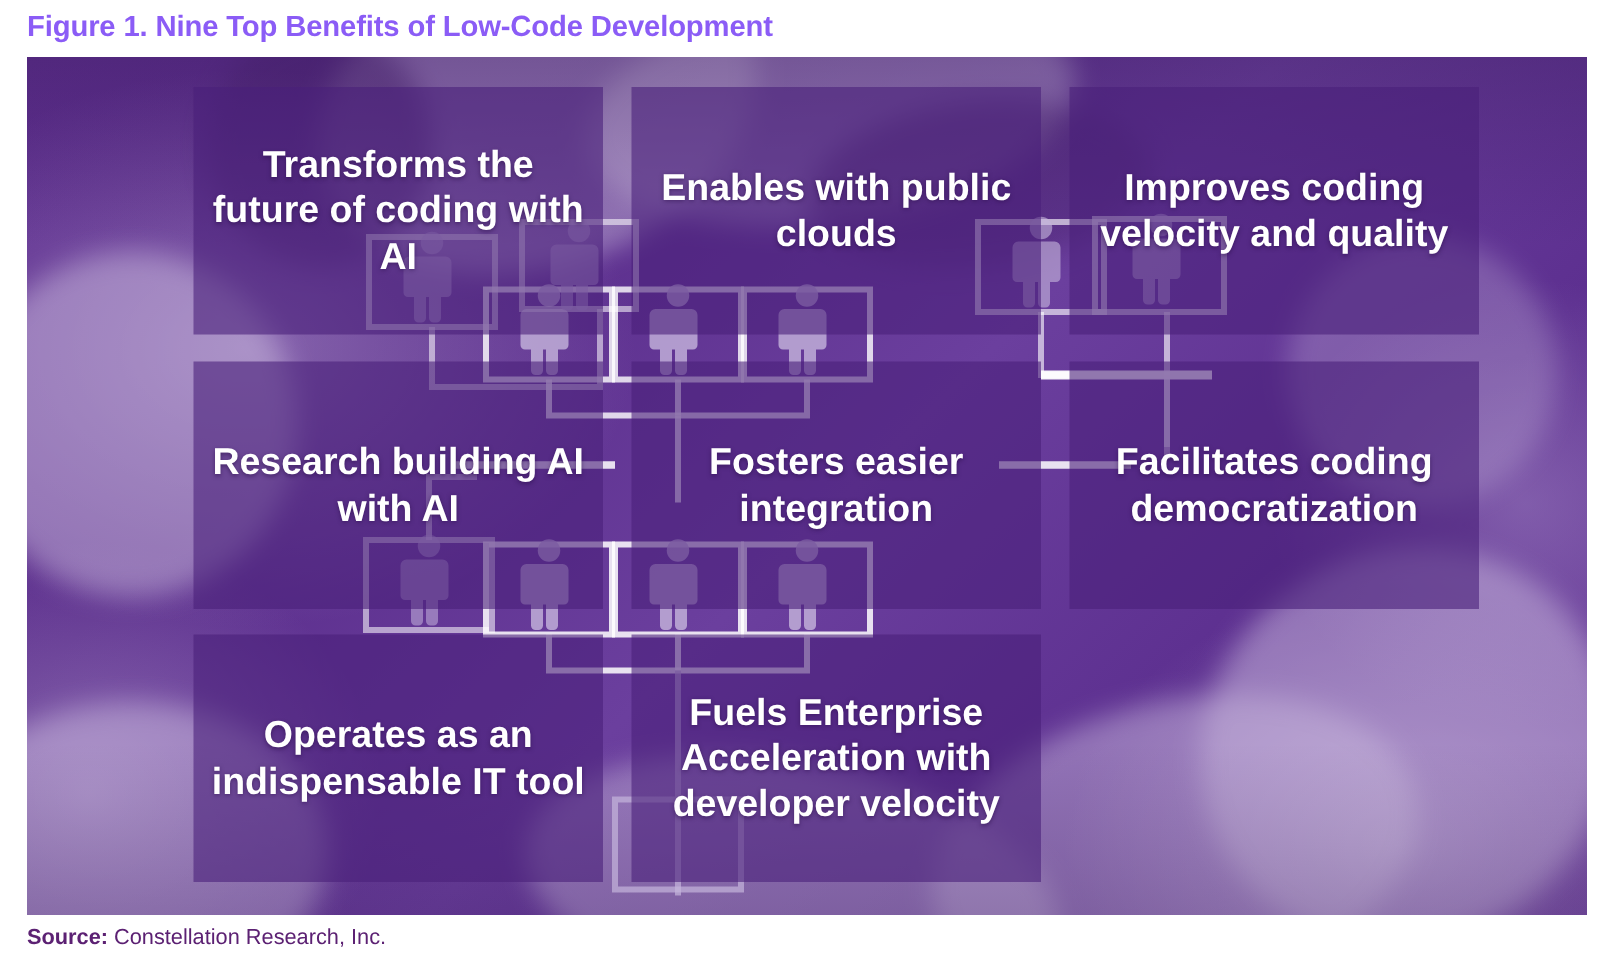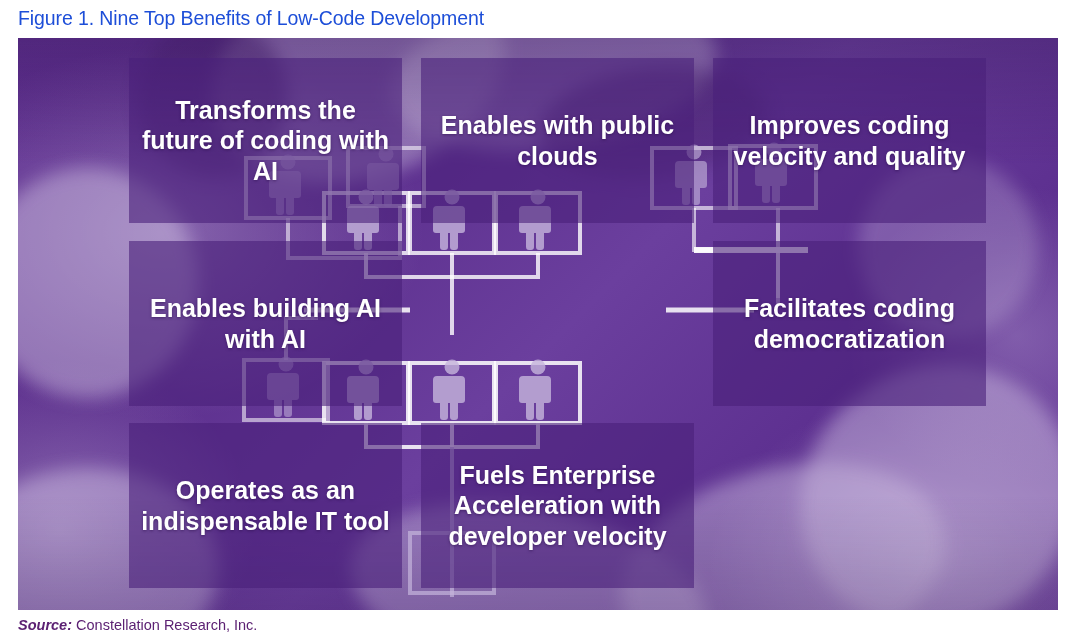"Figure 1. Nine Top Benefits" #figure-title { color: #1d4ed8 -> #8b5cf6; font-weight: normal -> bold }
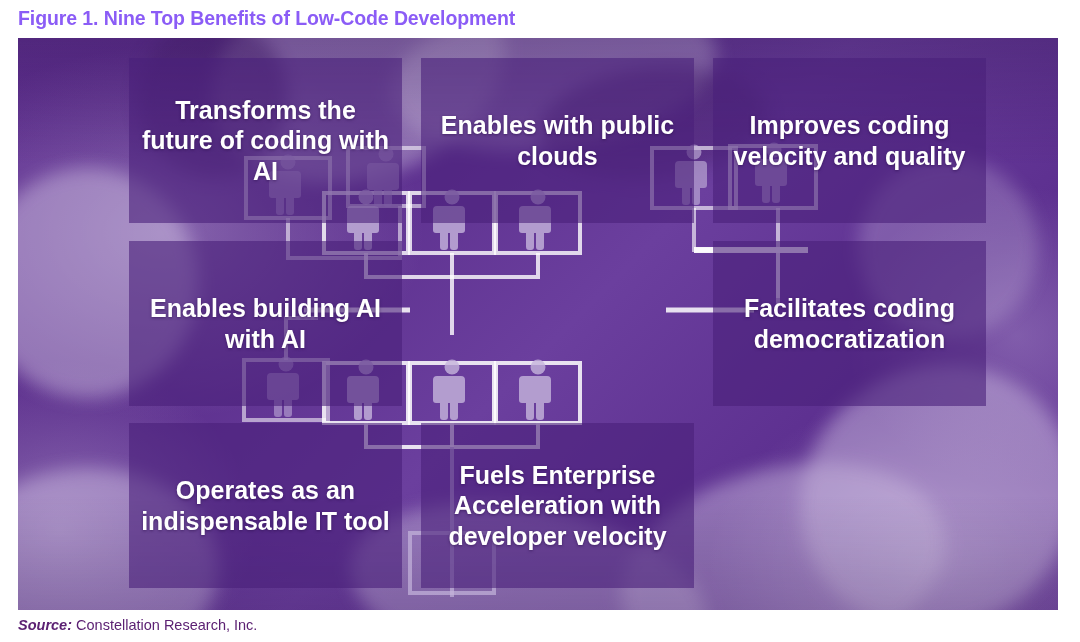"Enables building AI with AI" span { text: Enables -> Research }
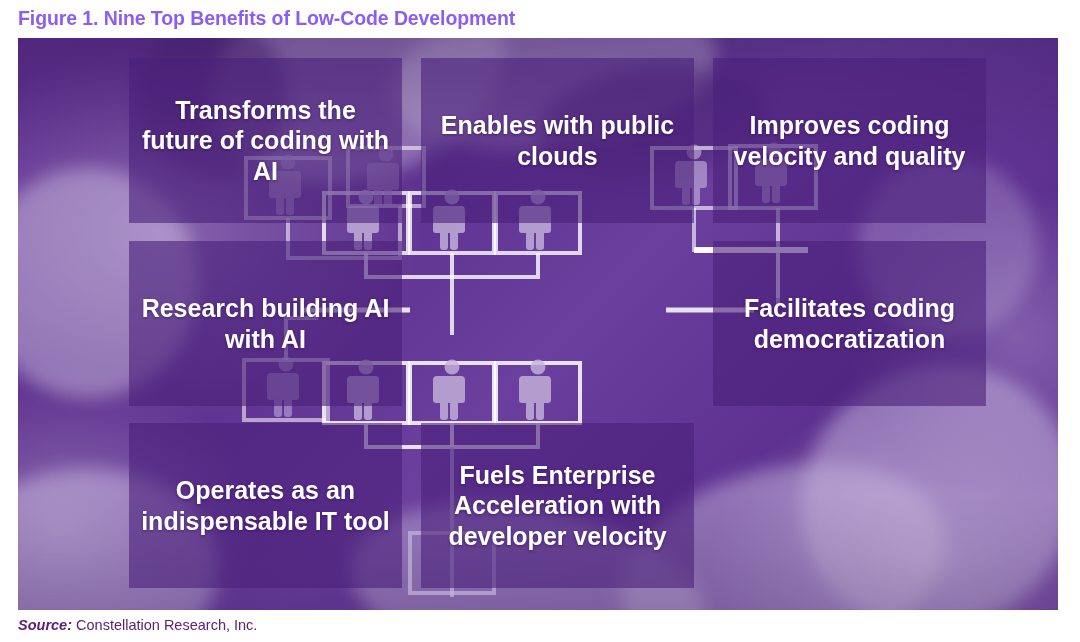"Fosters easier integration" div.benefit-cell { html: none -> <div> <span>Fosters easier integration</span> </div> }
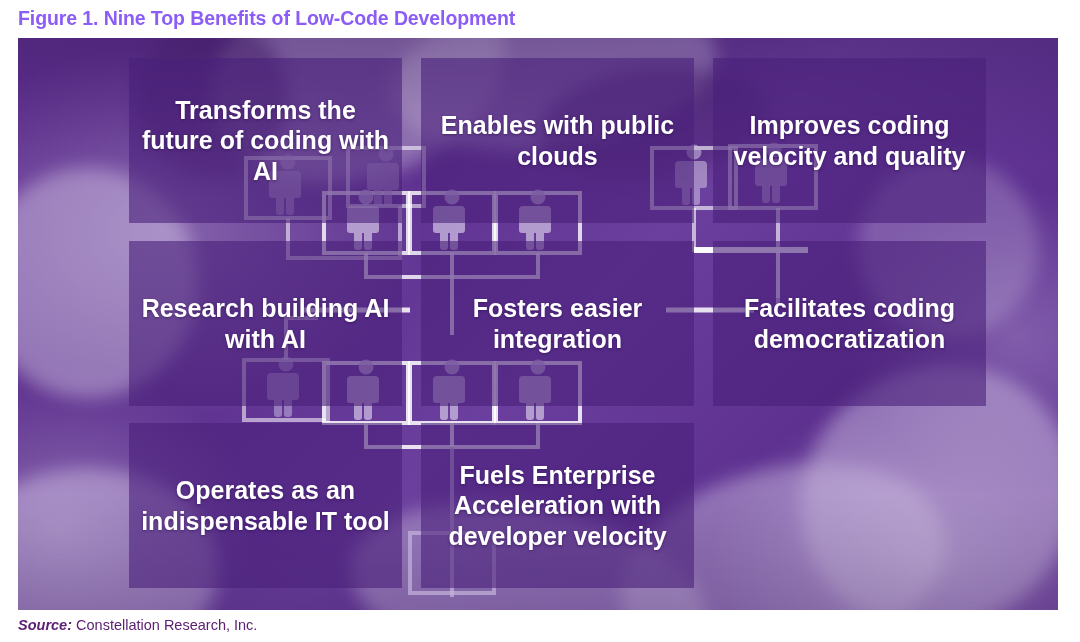"Source:" #source-label { font-style: italic -> none }
